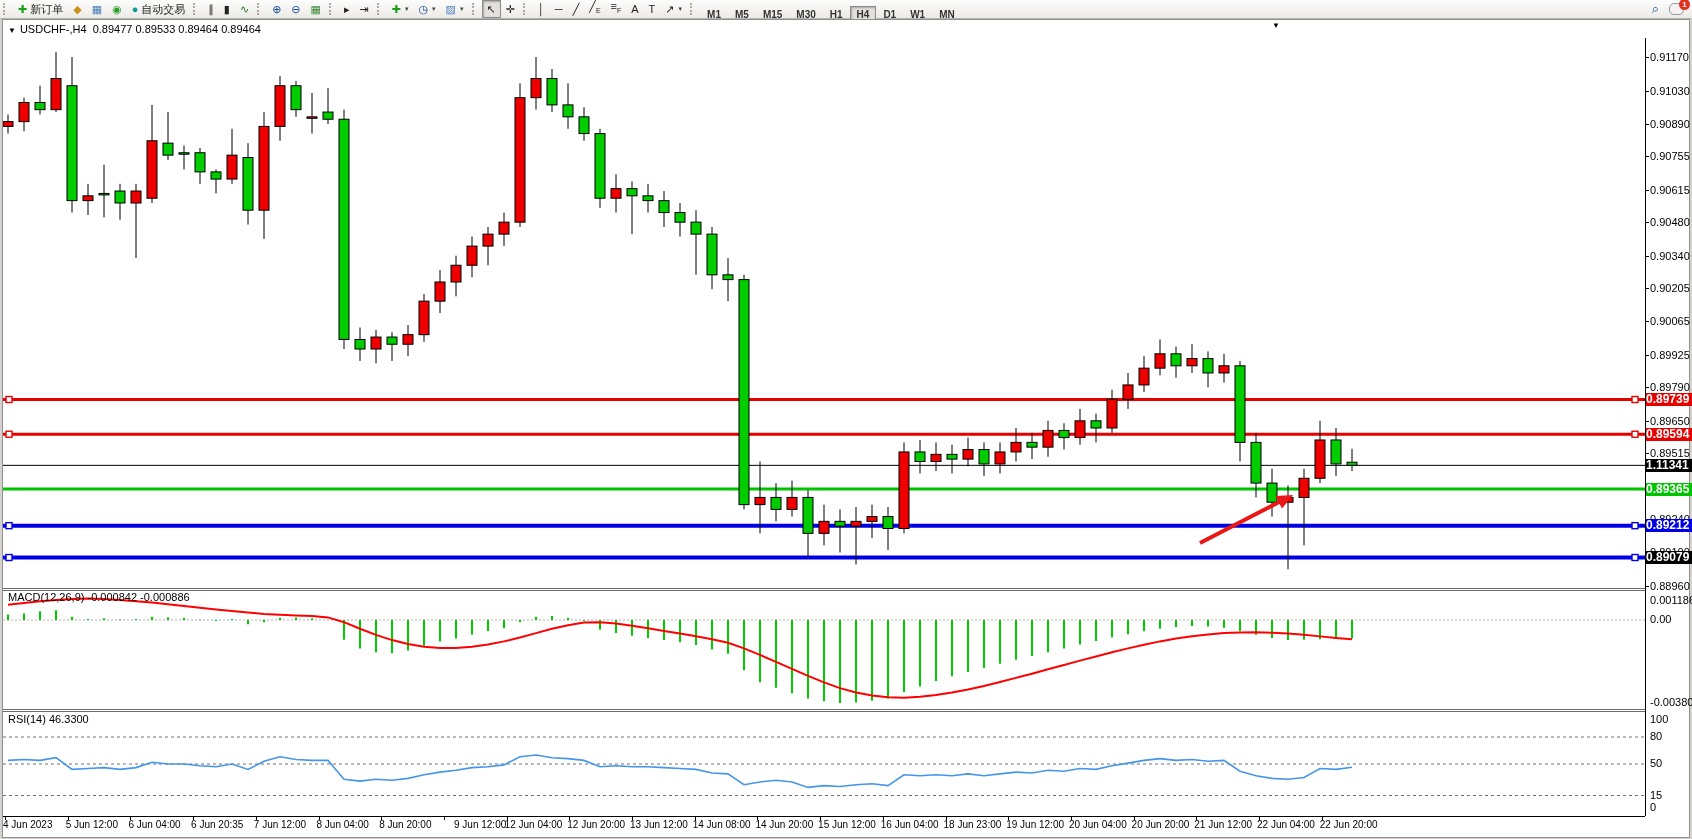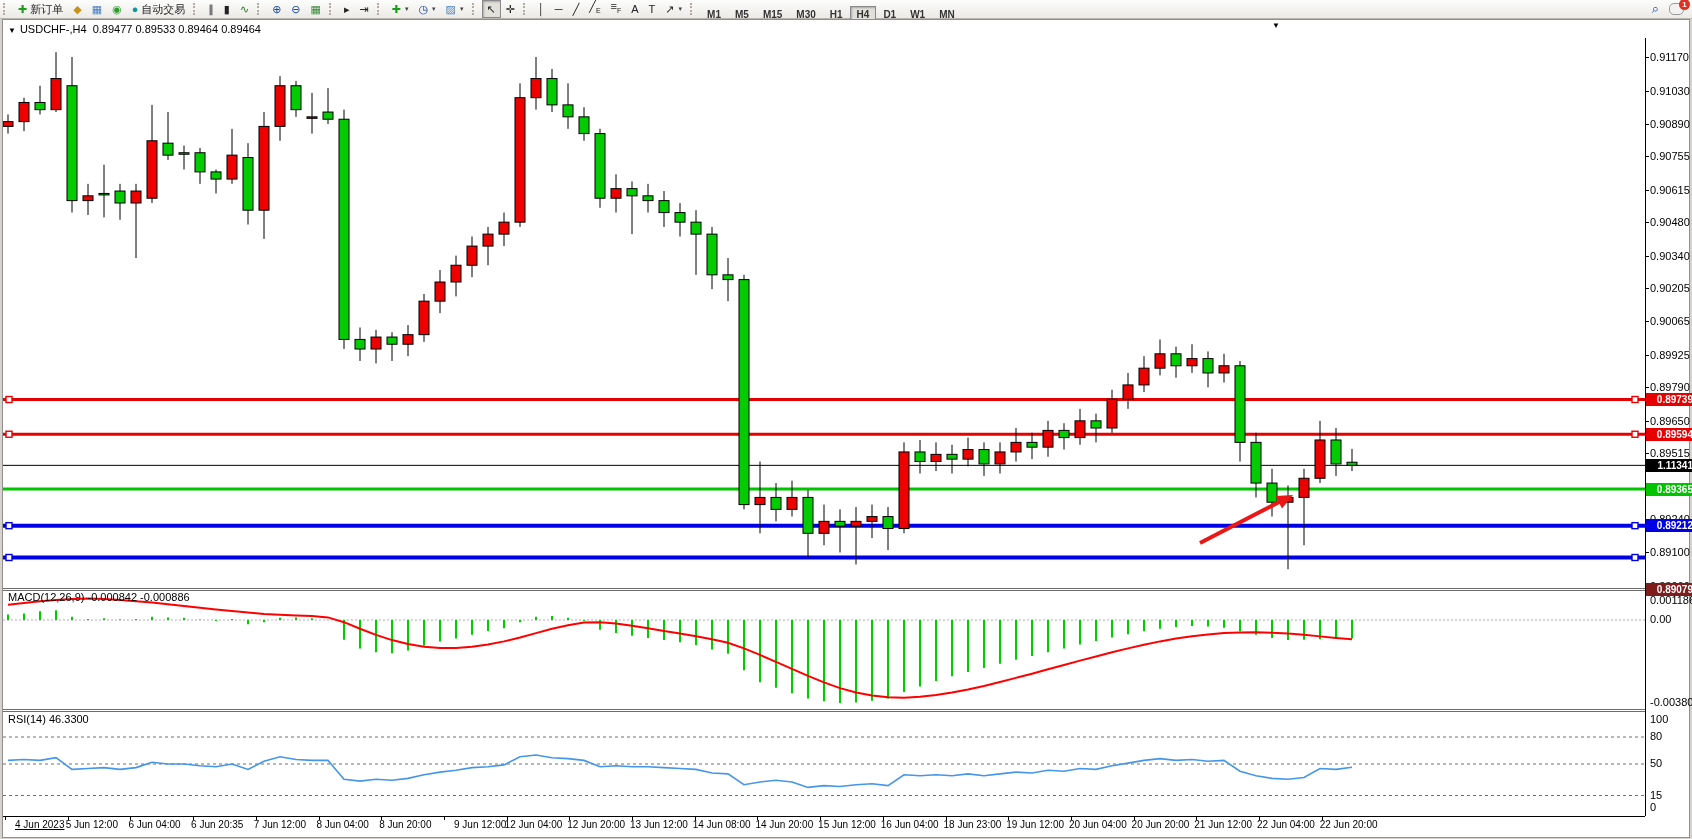"0.89739" .tag { font-size: 10px -> 12px; text-align: right -> left }
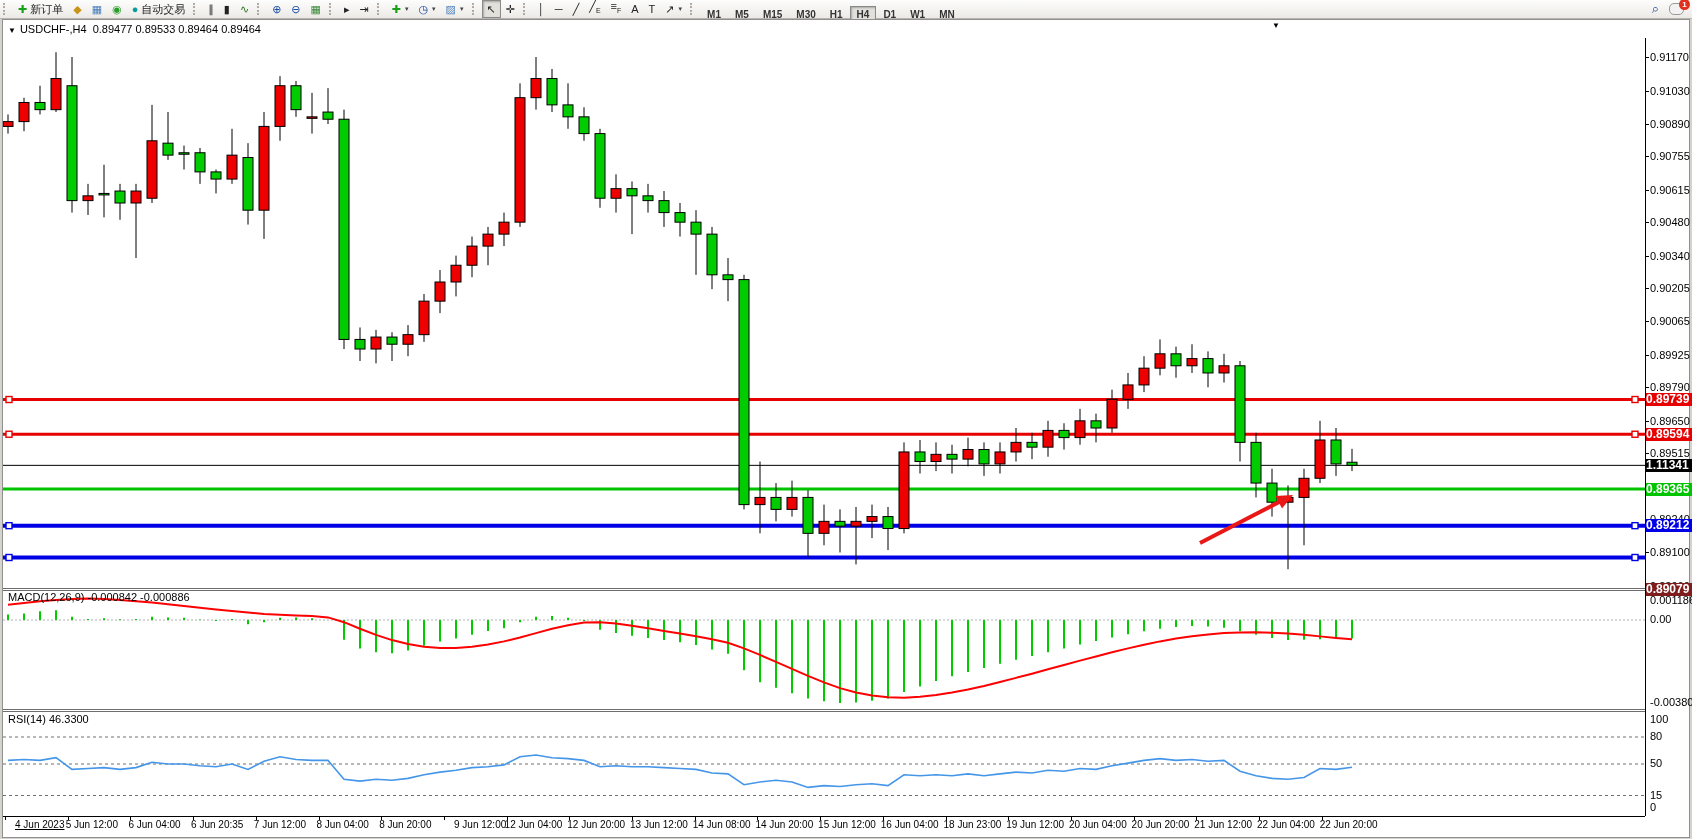"0.89079" div.tag { background: #7f1d1d -> #000000; margin-top: 32px -> none }
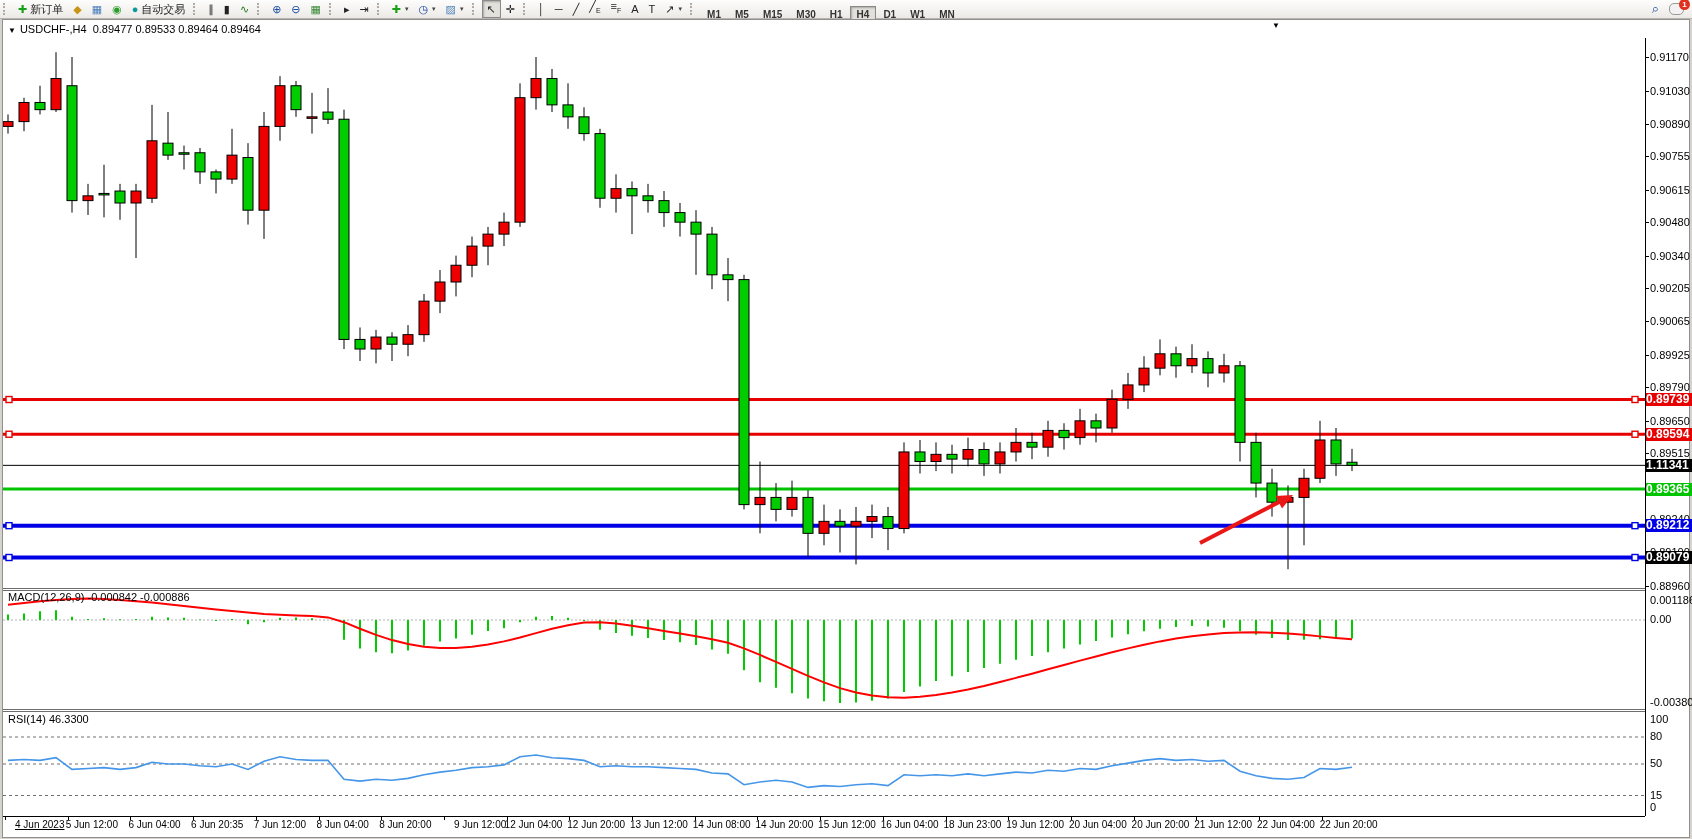"4 Jun 2023" div.tlabel { left: 15px -> 3px; text-decoration: underline -> none }
